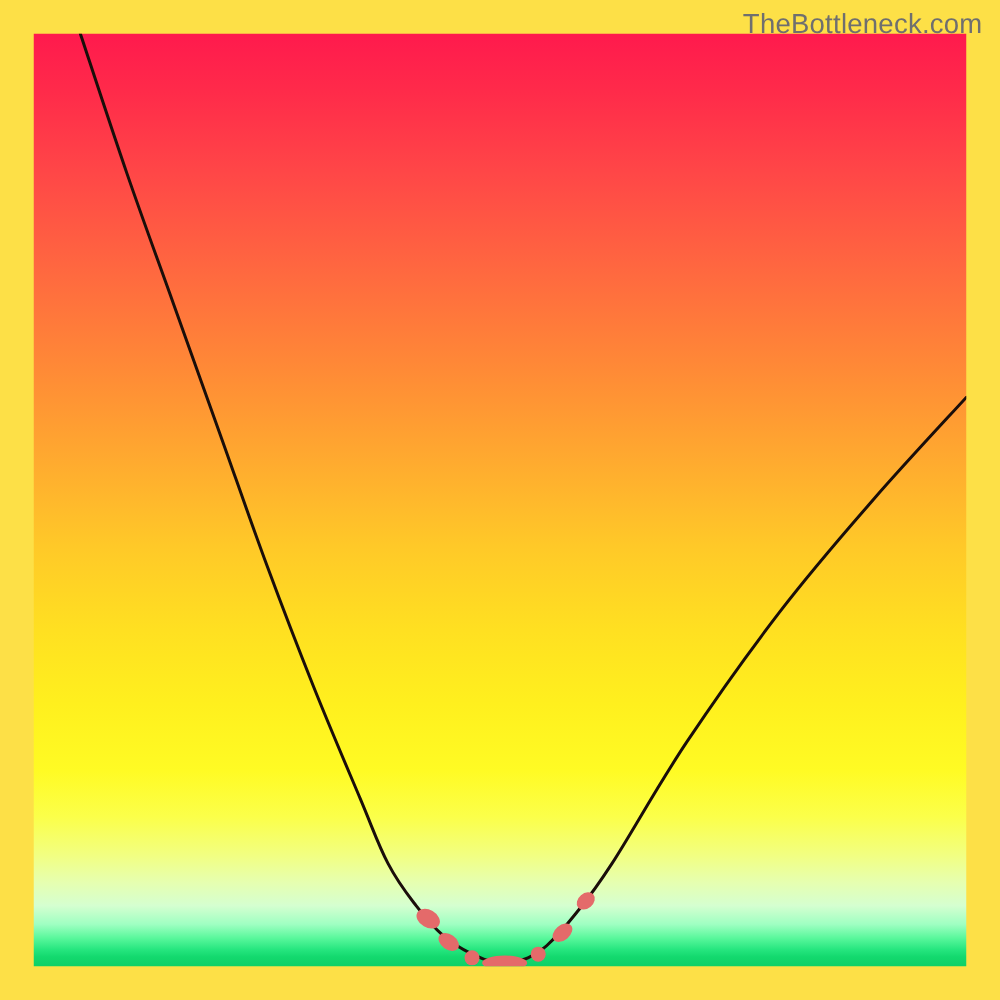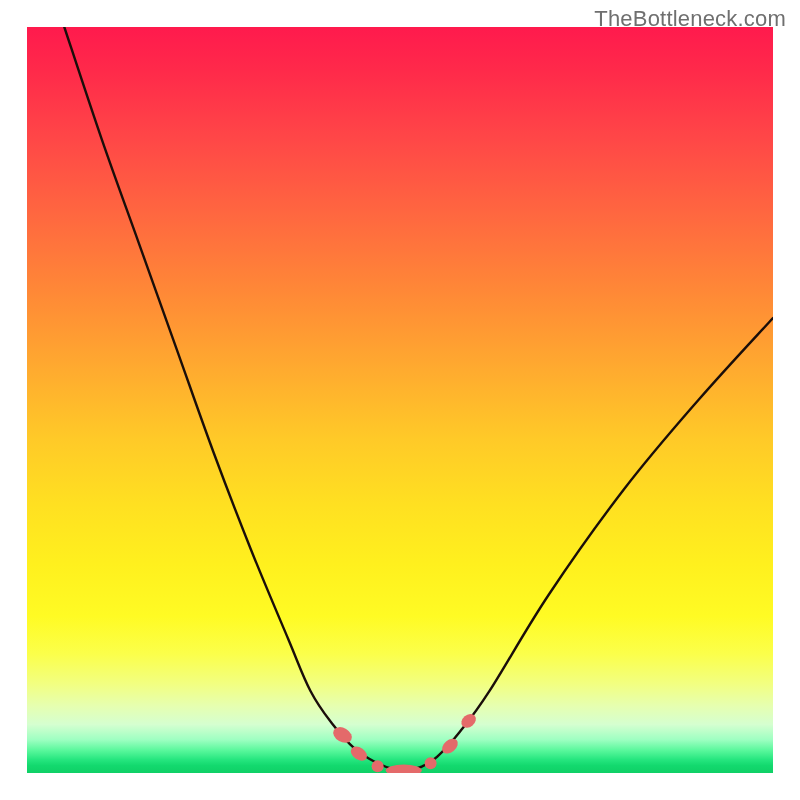"TheBottleneck.com" .frame { background: #ffffff -> #fde047 }
